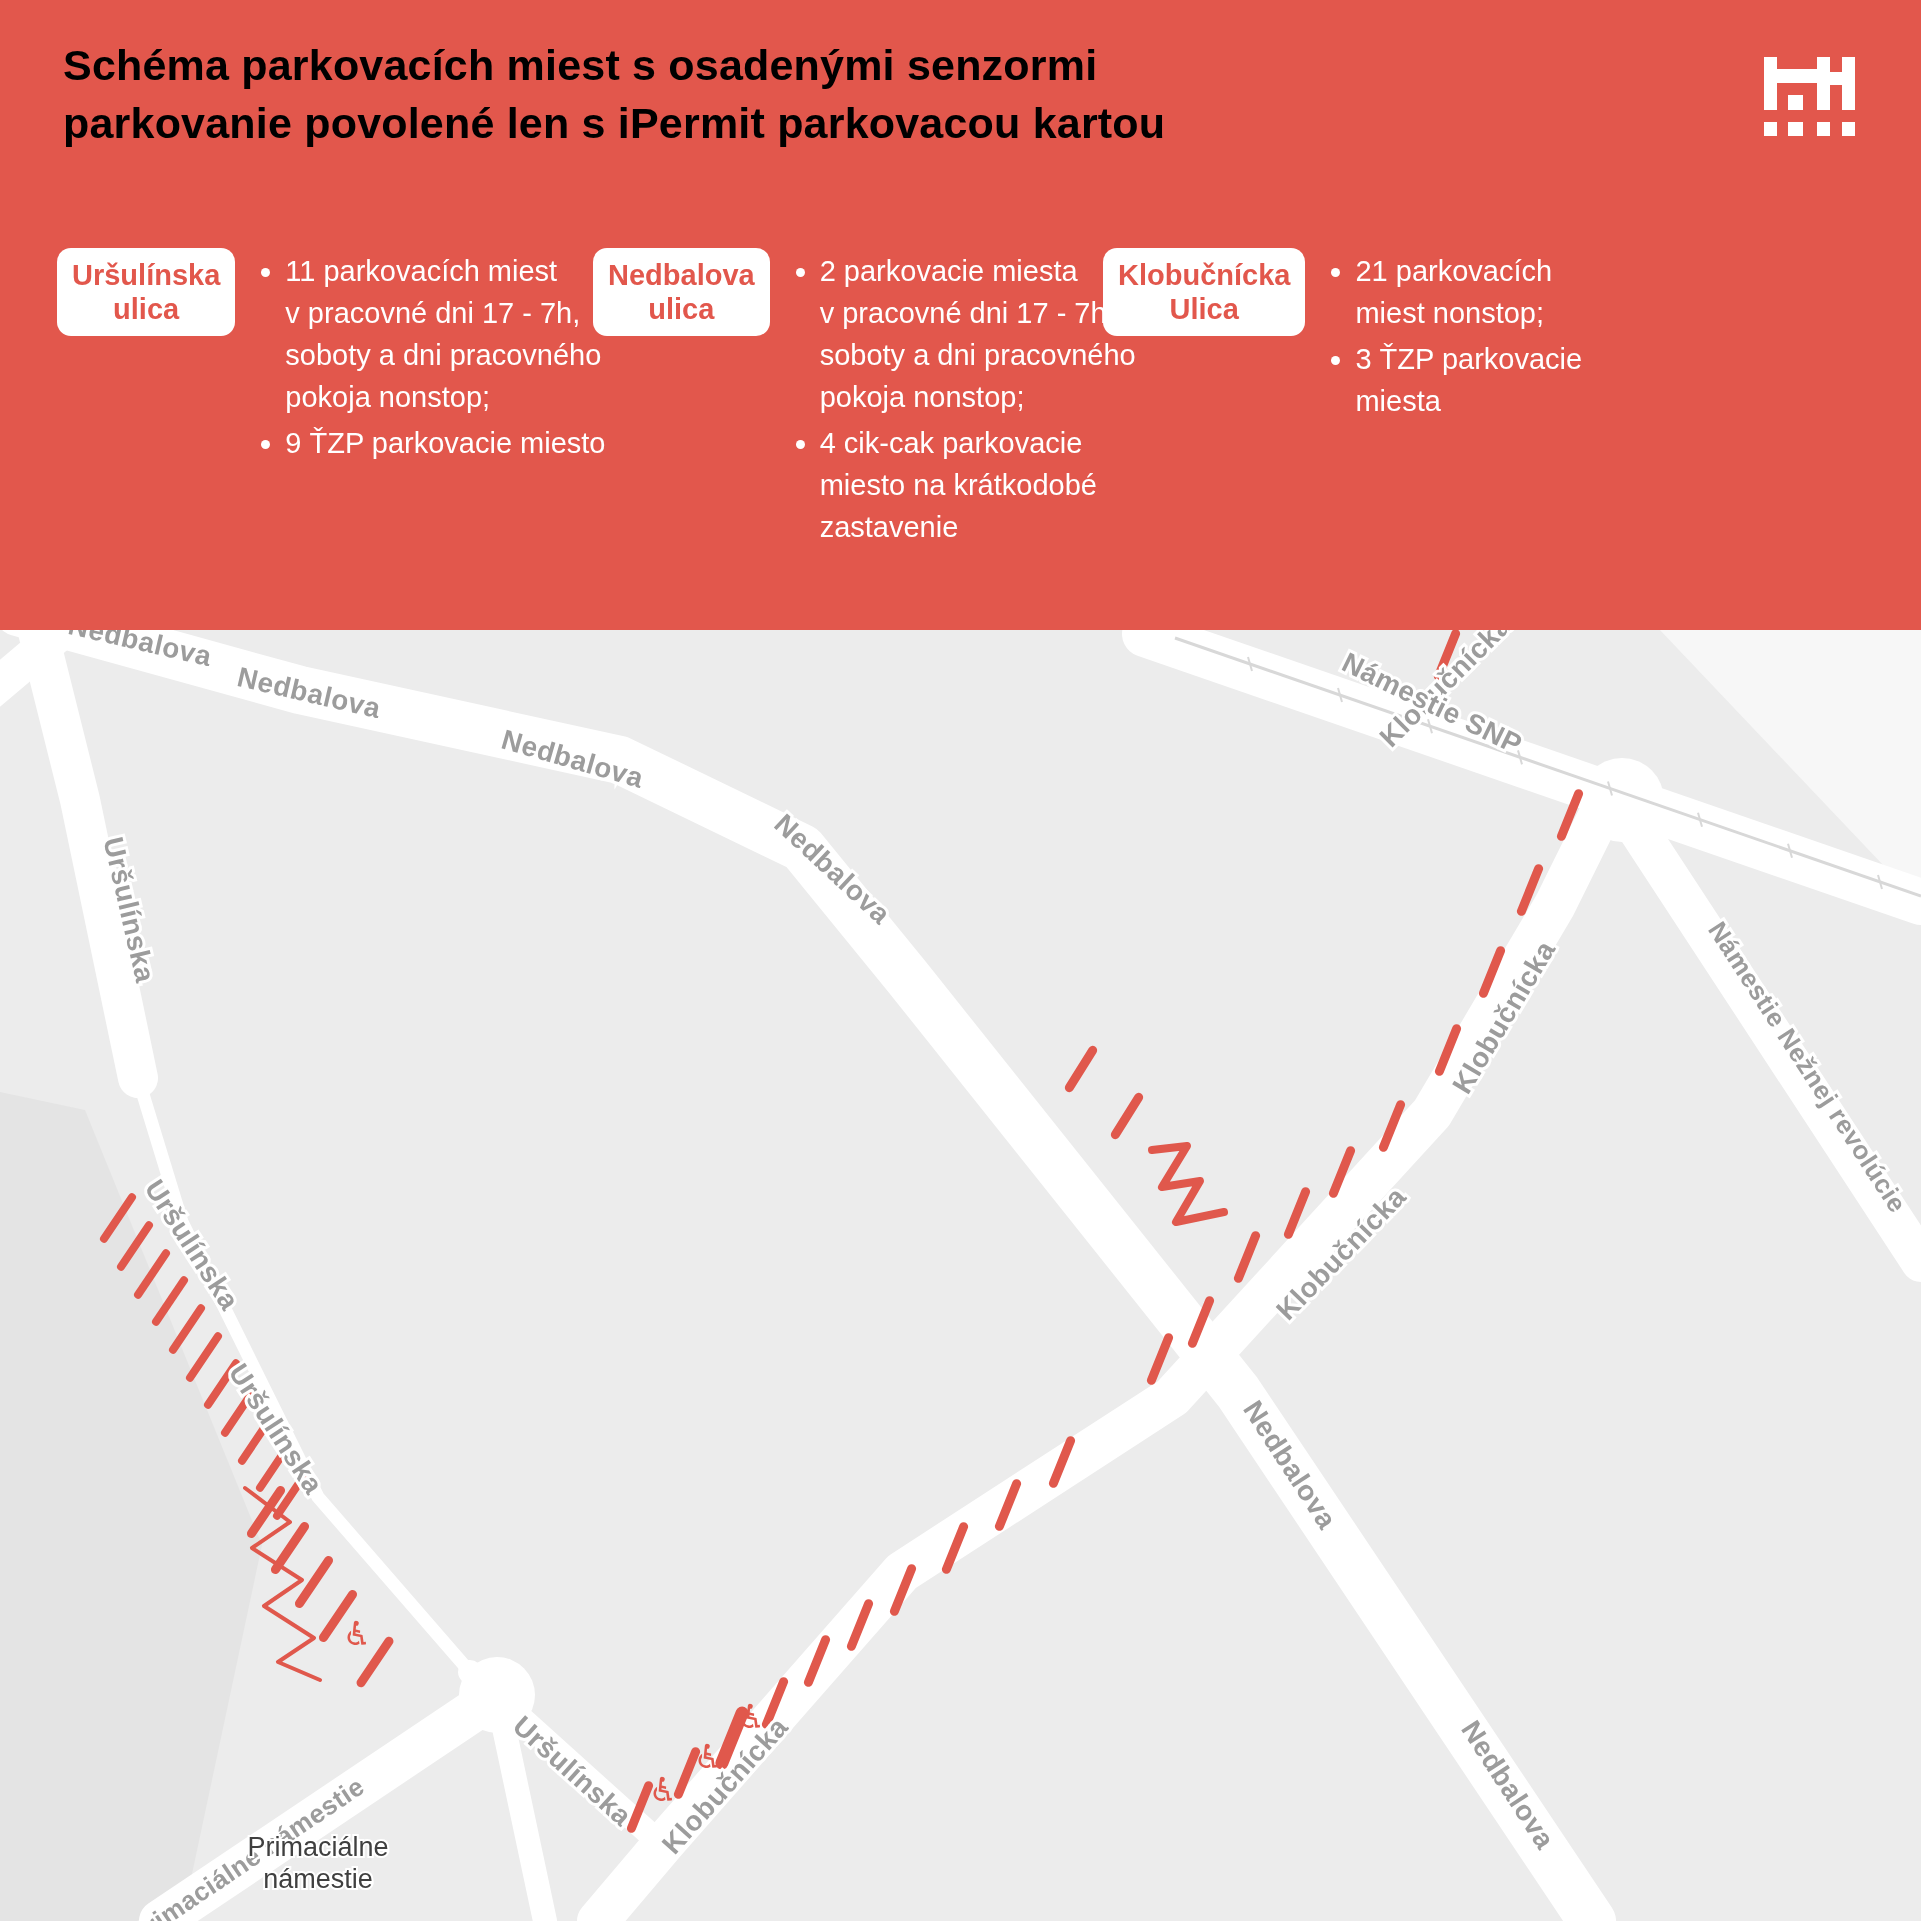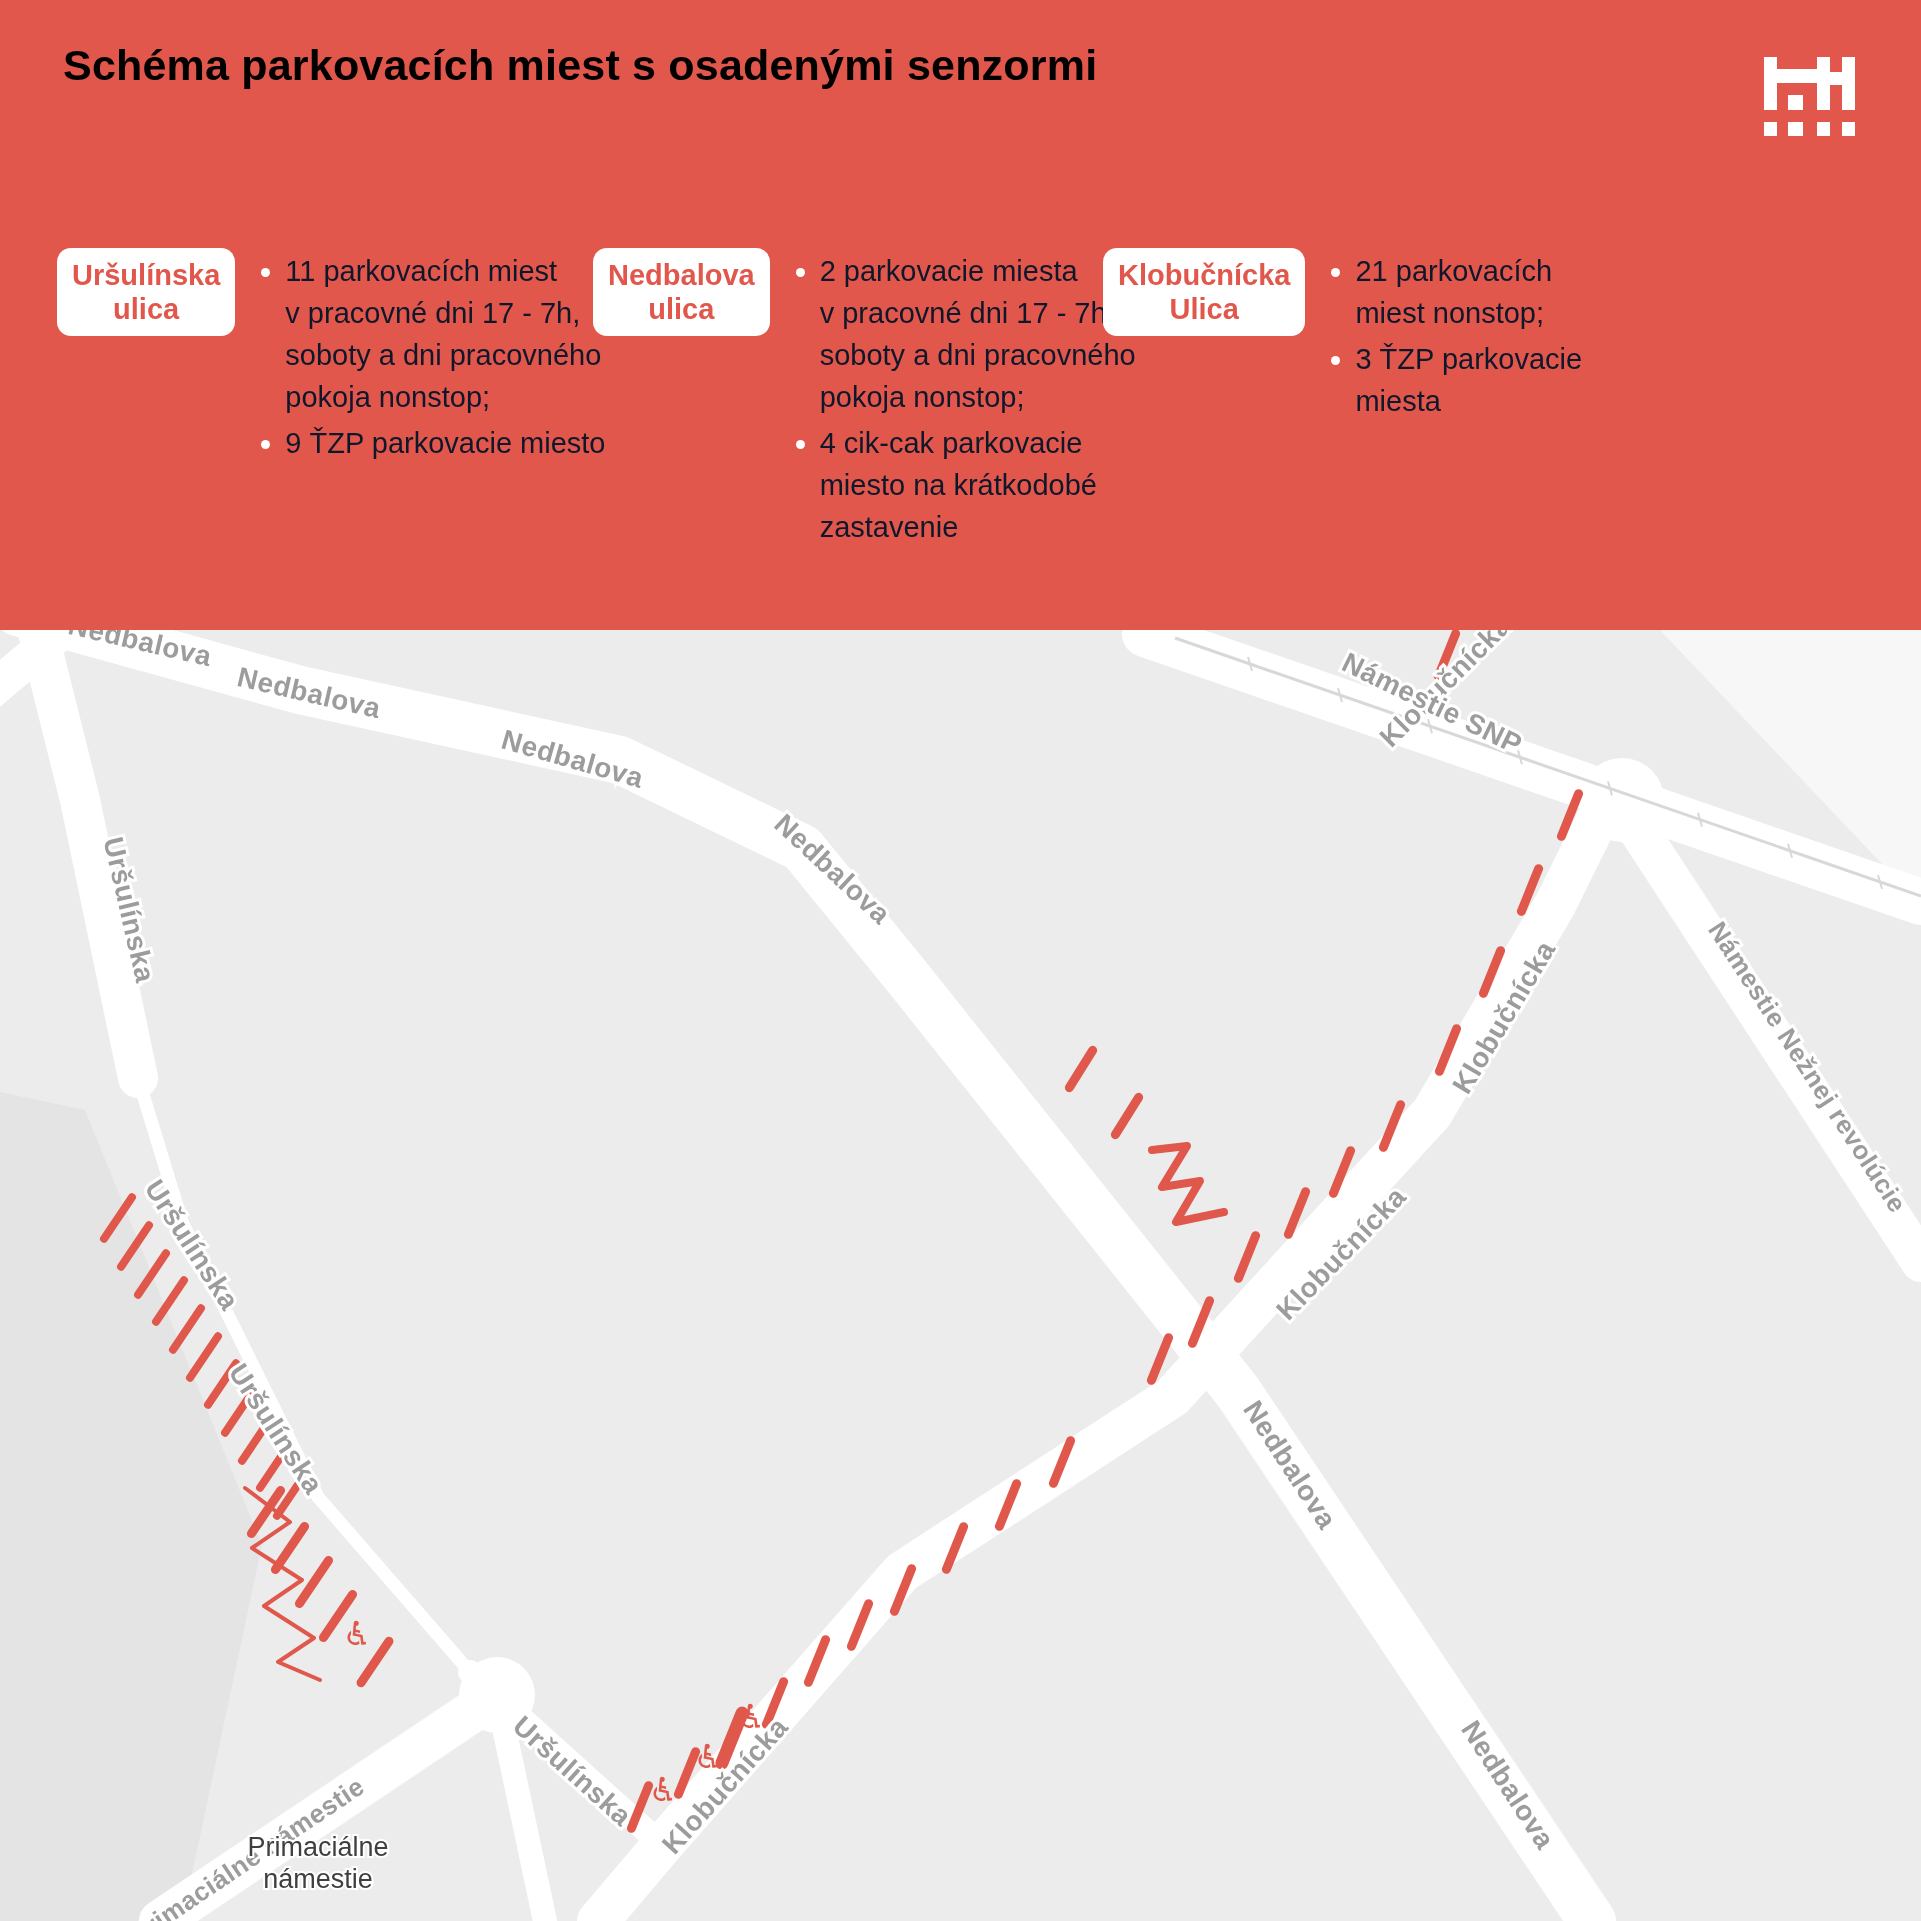"parkovanie povolené len s iPermit" div { html: none -> <div>parkovanie povolené len s iPermit parkovacou kartou</div> }
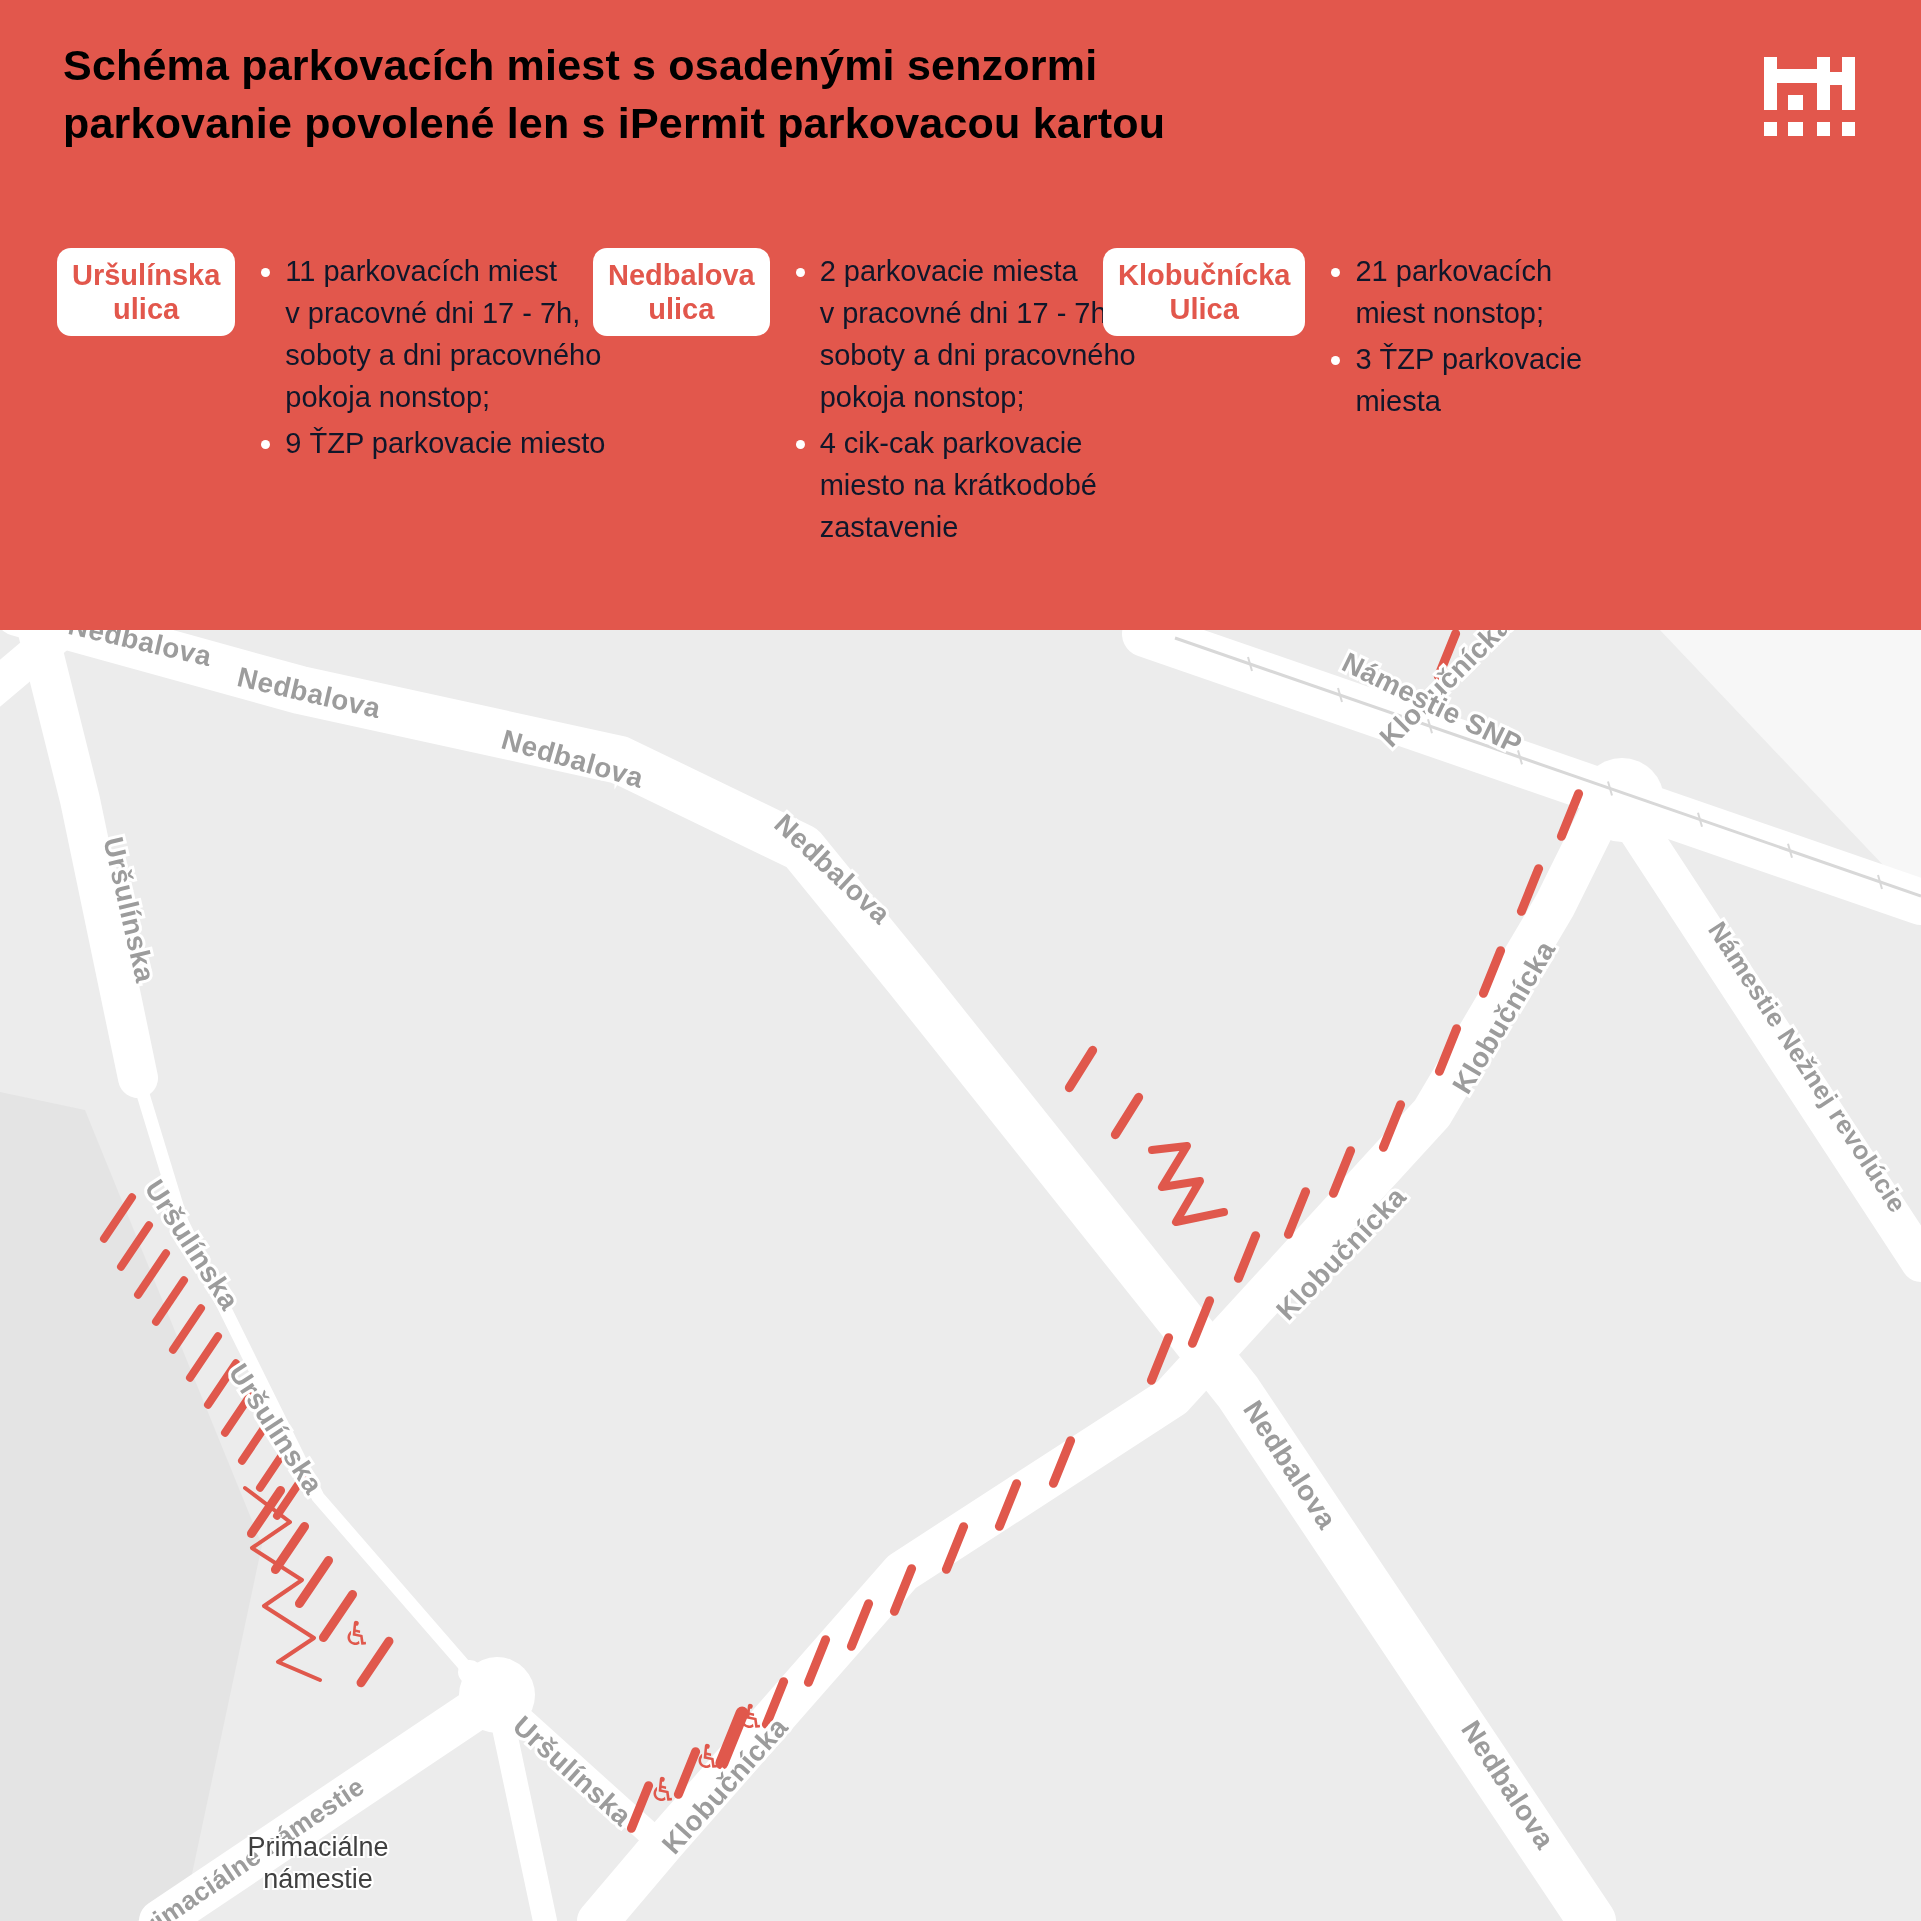"11 parkovacích miest" ul.bullets { color: #0f172a -> #ffffff }
